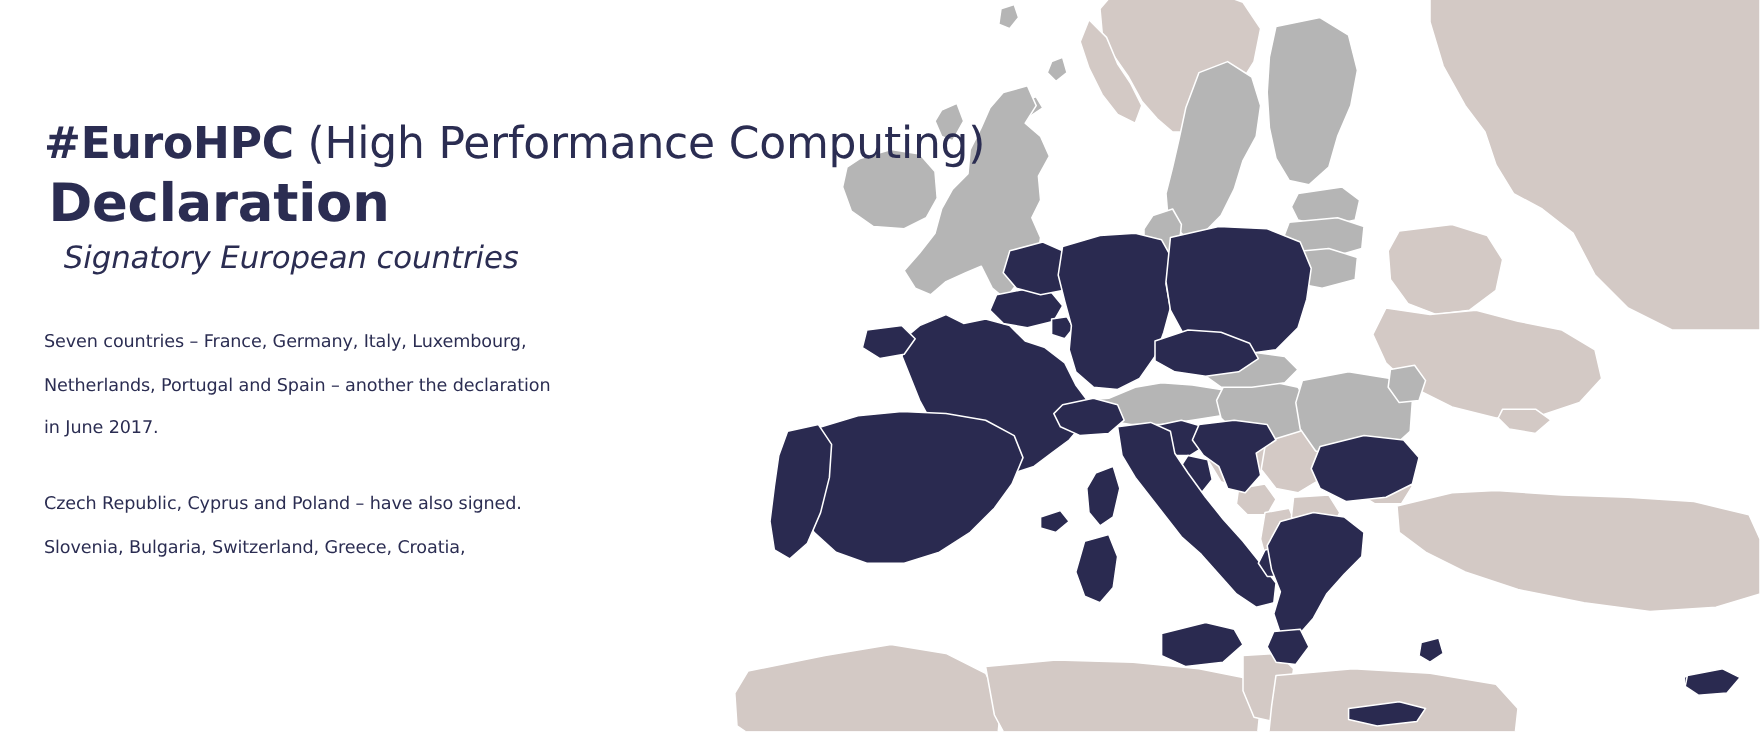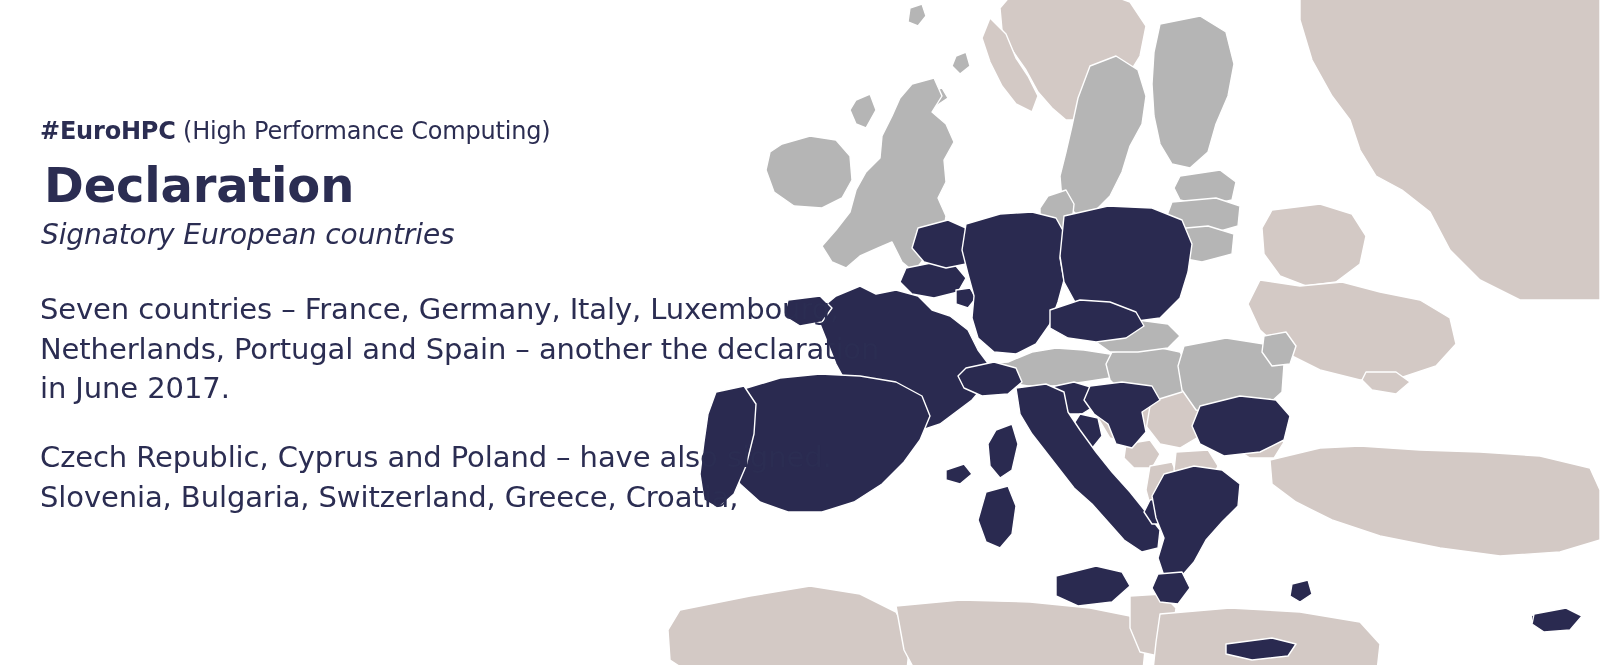"#EuroHPC (High Performance Computing)" .headline { font-size: 24px -> 40px }
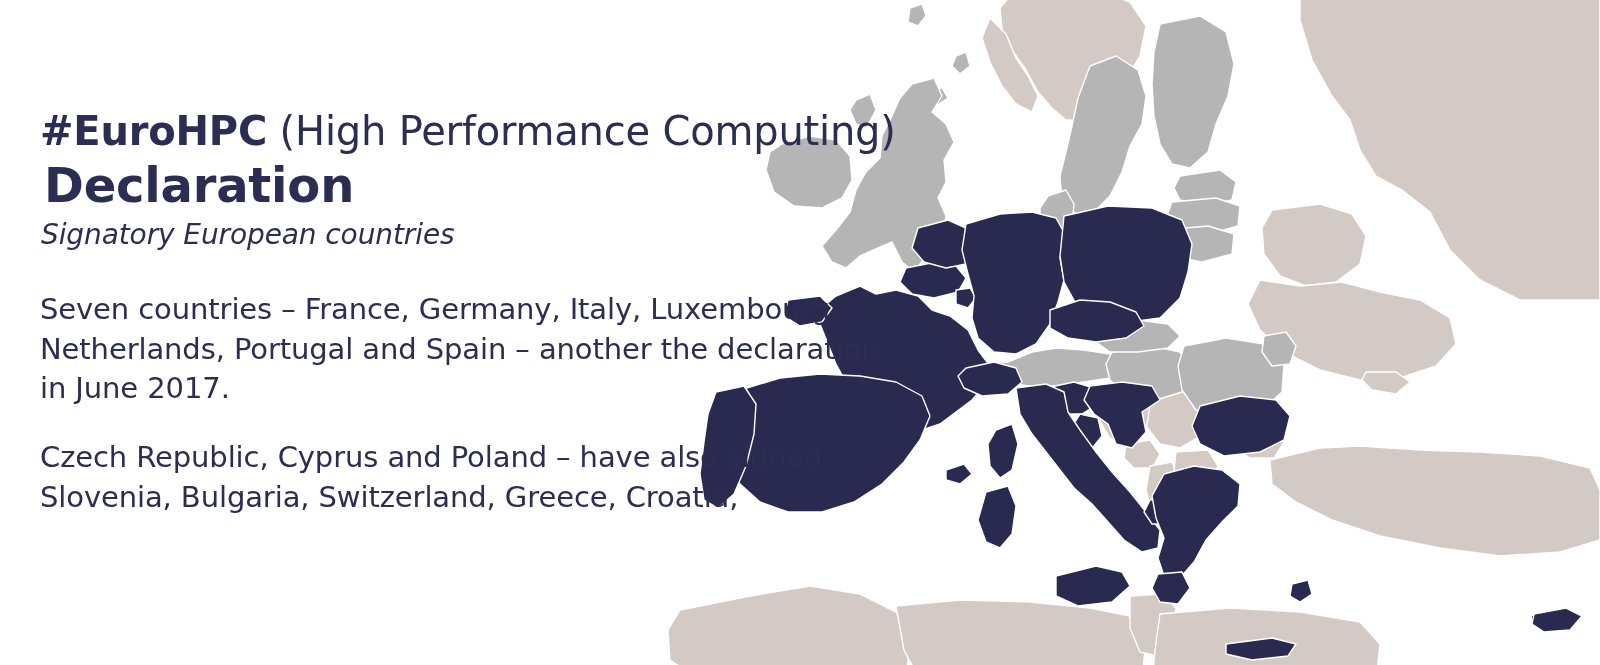"Signatory European countries" .subtitle { left: 41px -> 58px }
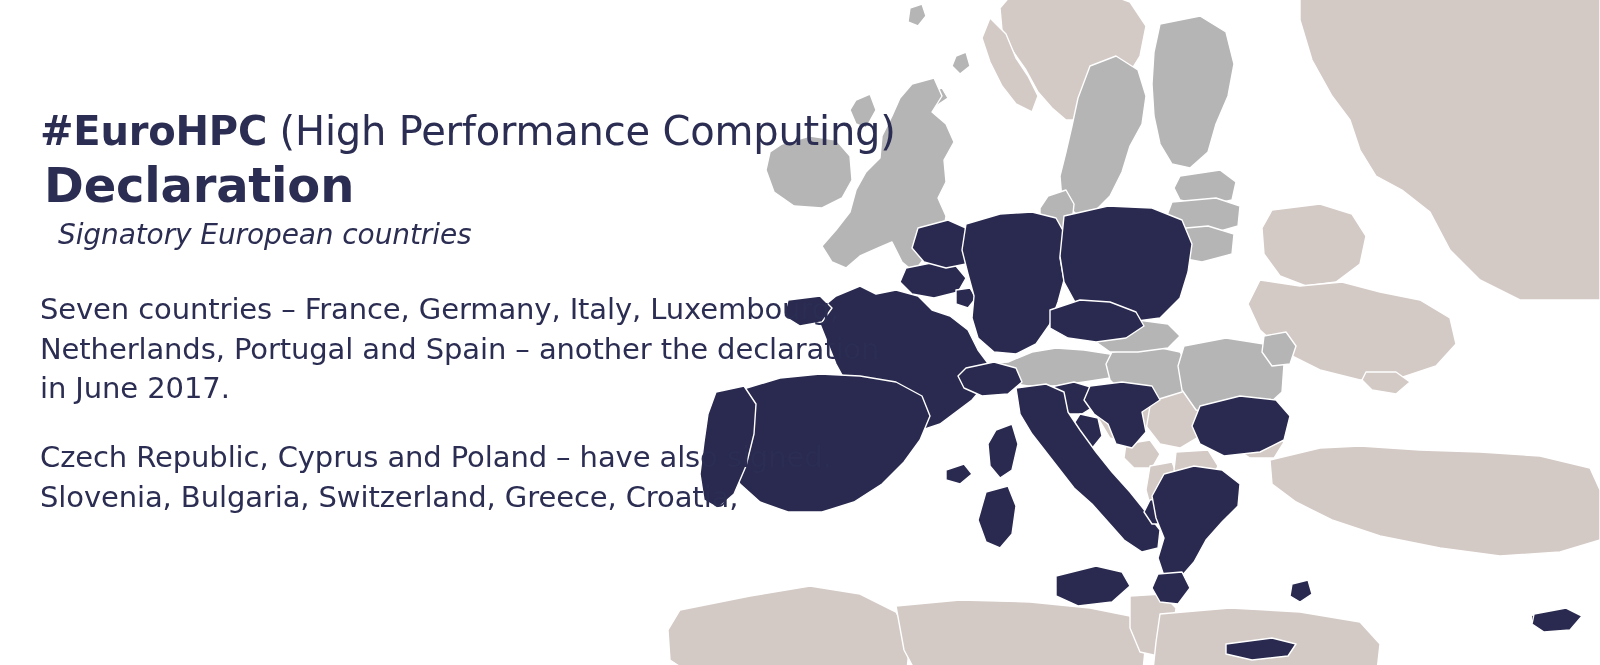"Seven countries – France, Germany," .para { font-size: 29px -> 16px }
